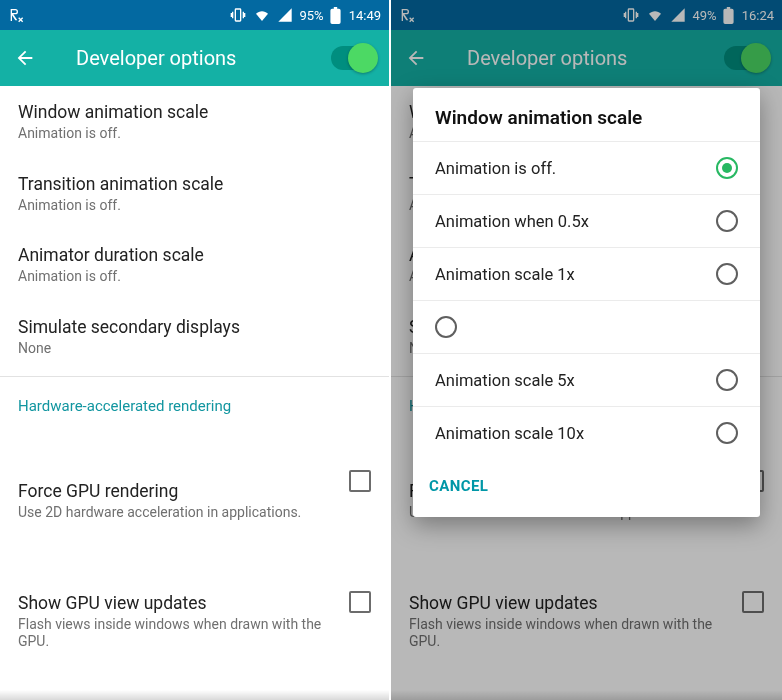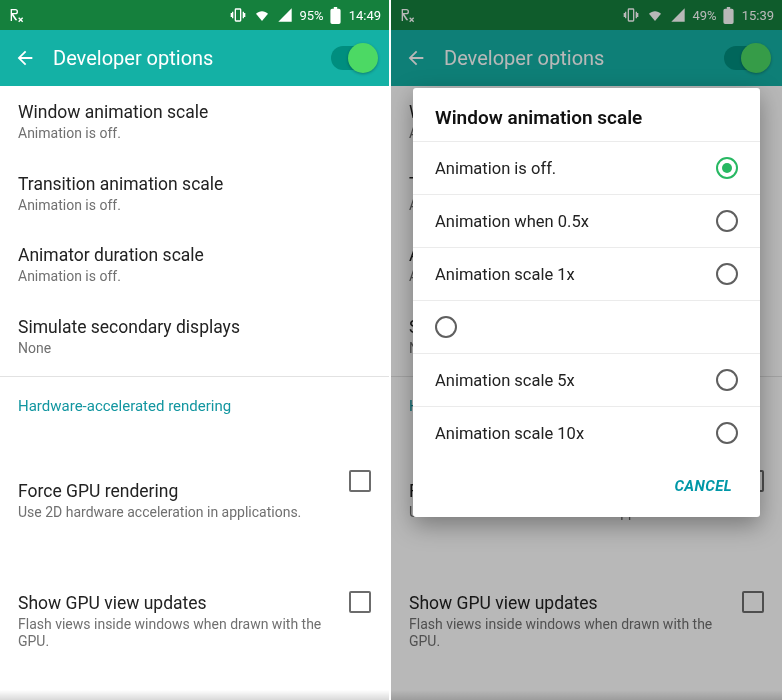"95%" .statusbar { background: #15803d -> #0369a1 }
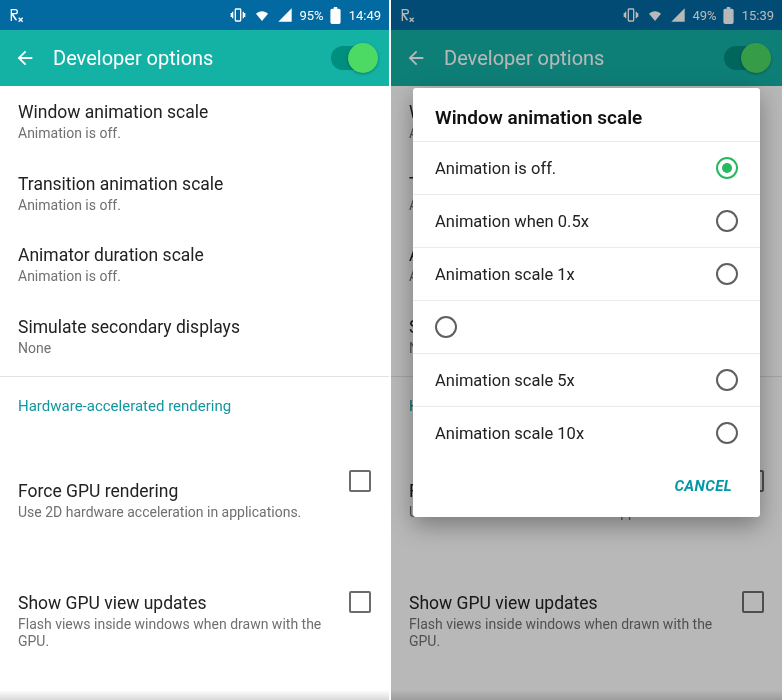"15:39" span { text: 15:39 -> 16:24 }
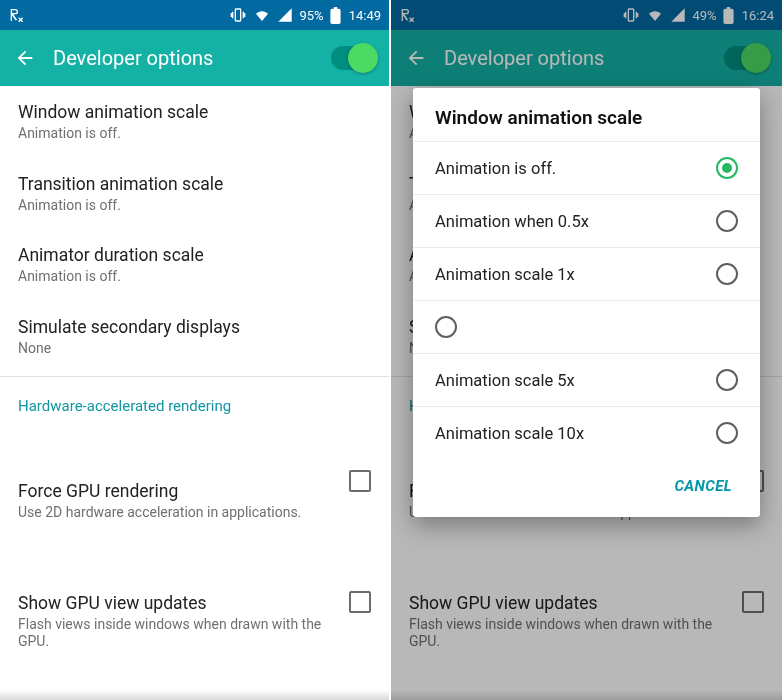"Developer options" .toolbar { gap: 17px -> 40px }
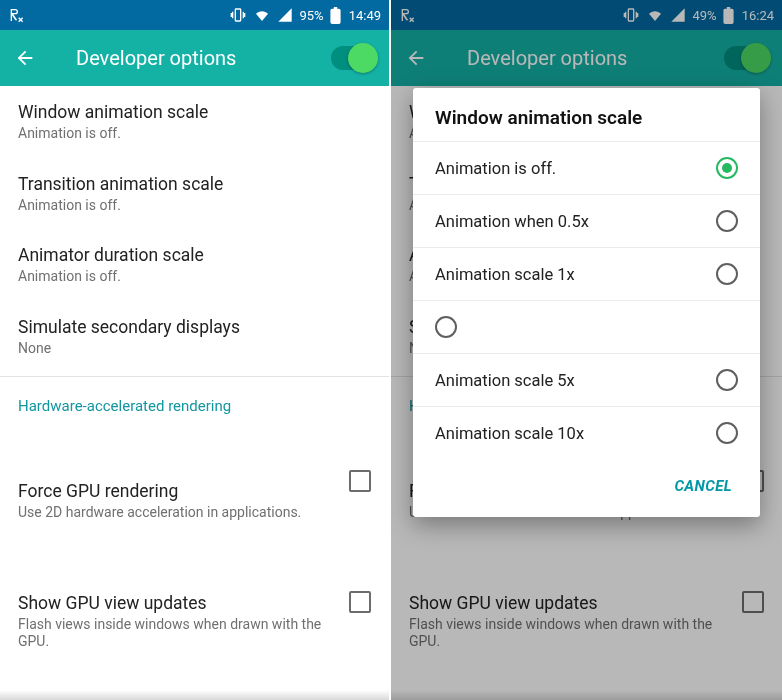"CANCEL" .dlg-actions { font-style: italic -> none; justify-content: flex-end -> flex-start; padding: 8px 16px 6px -> 8px 4px 6px }
